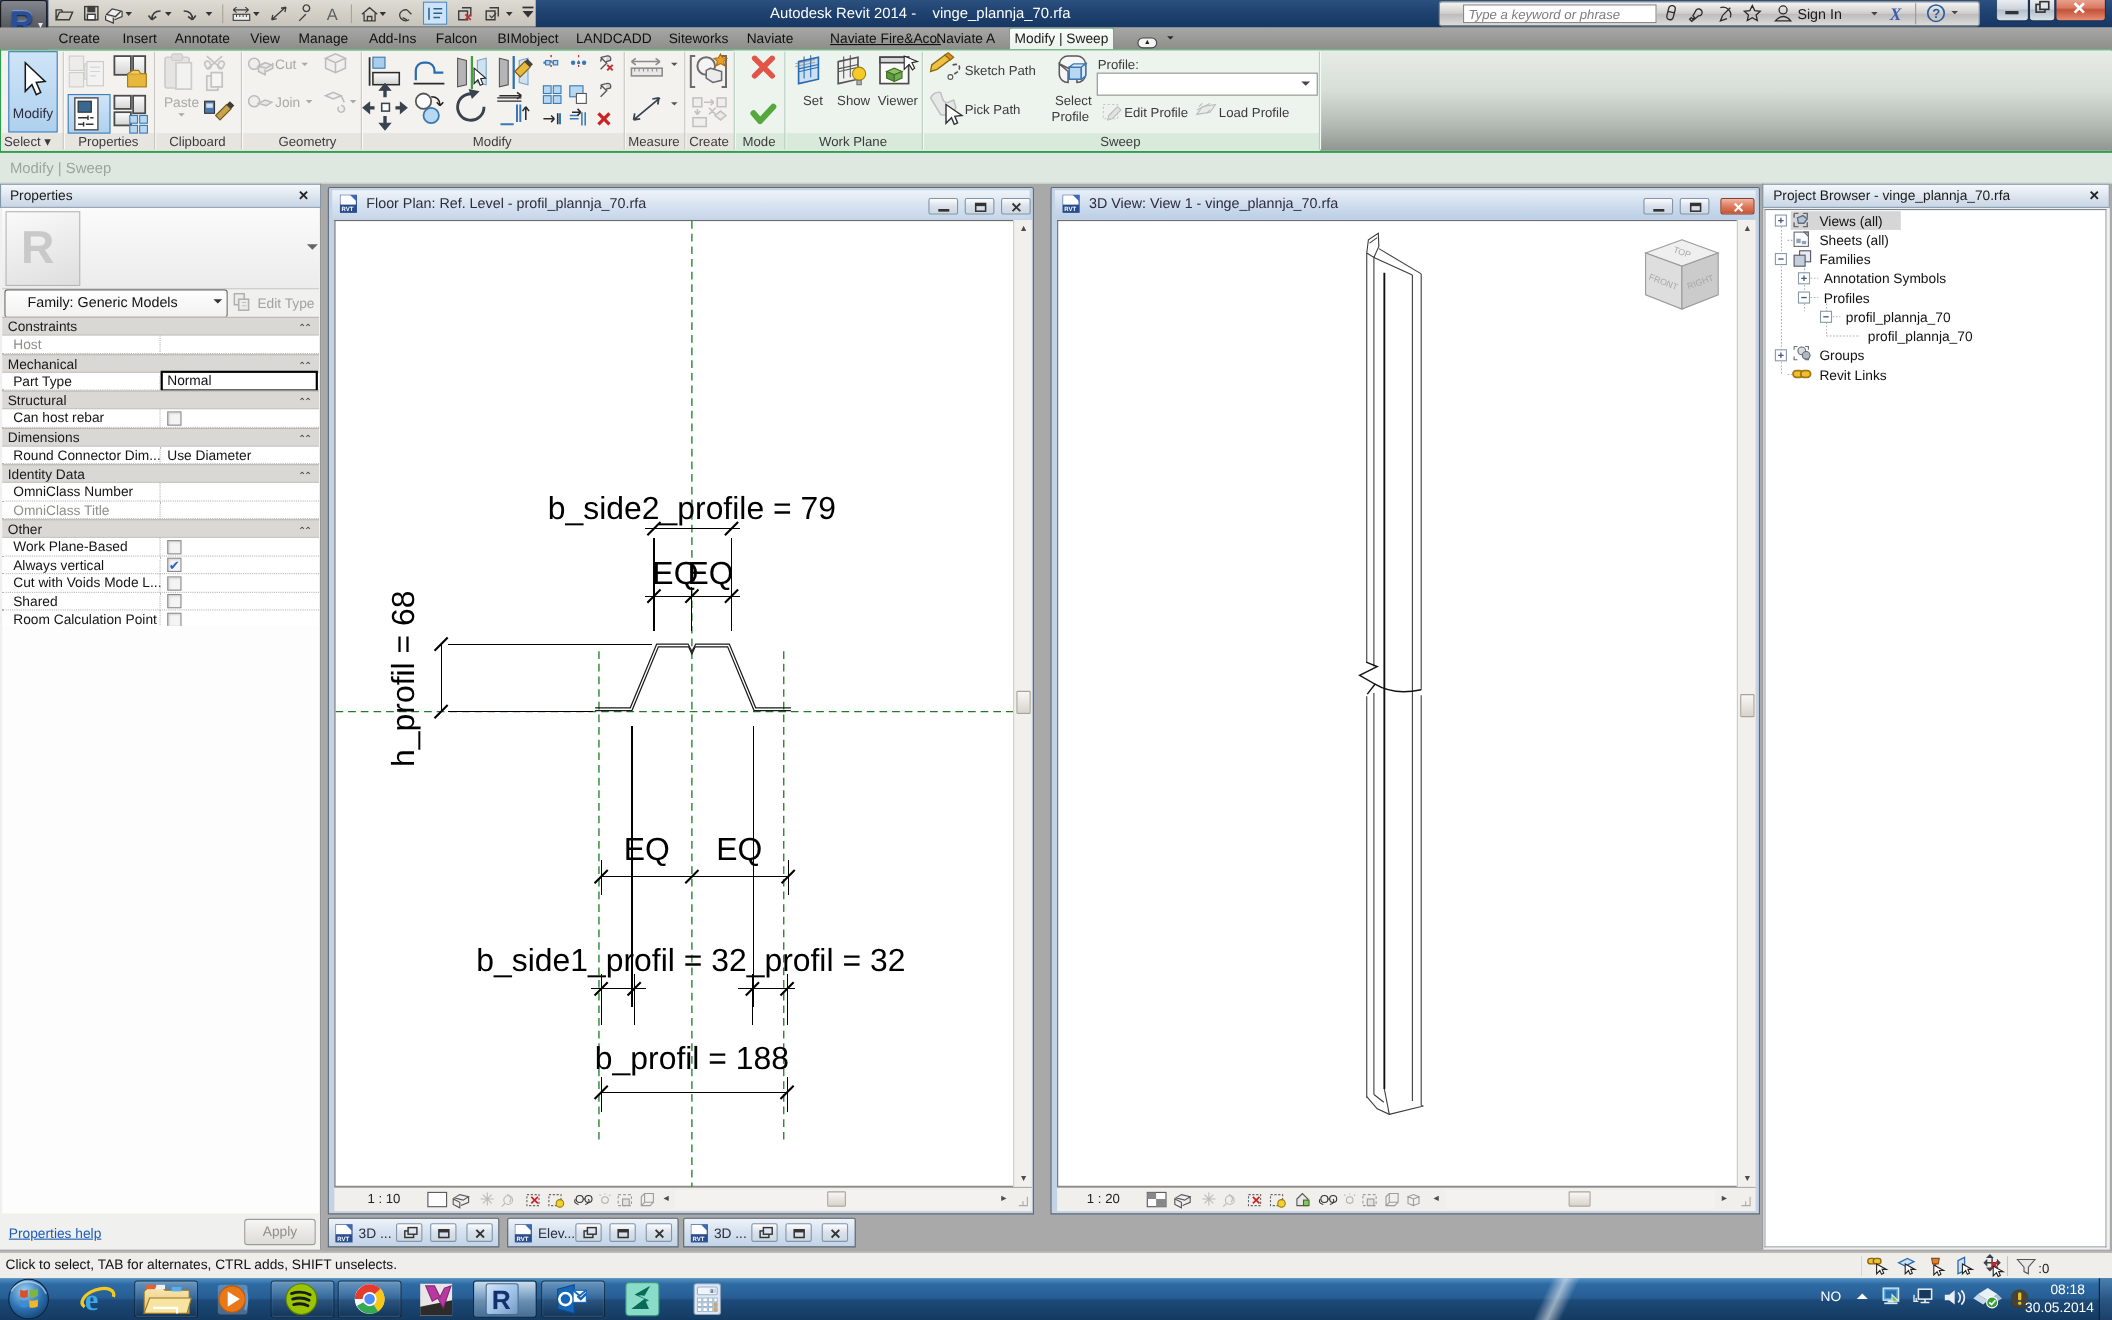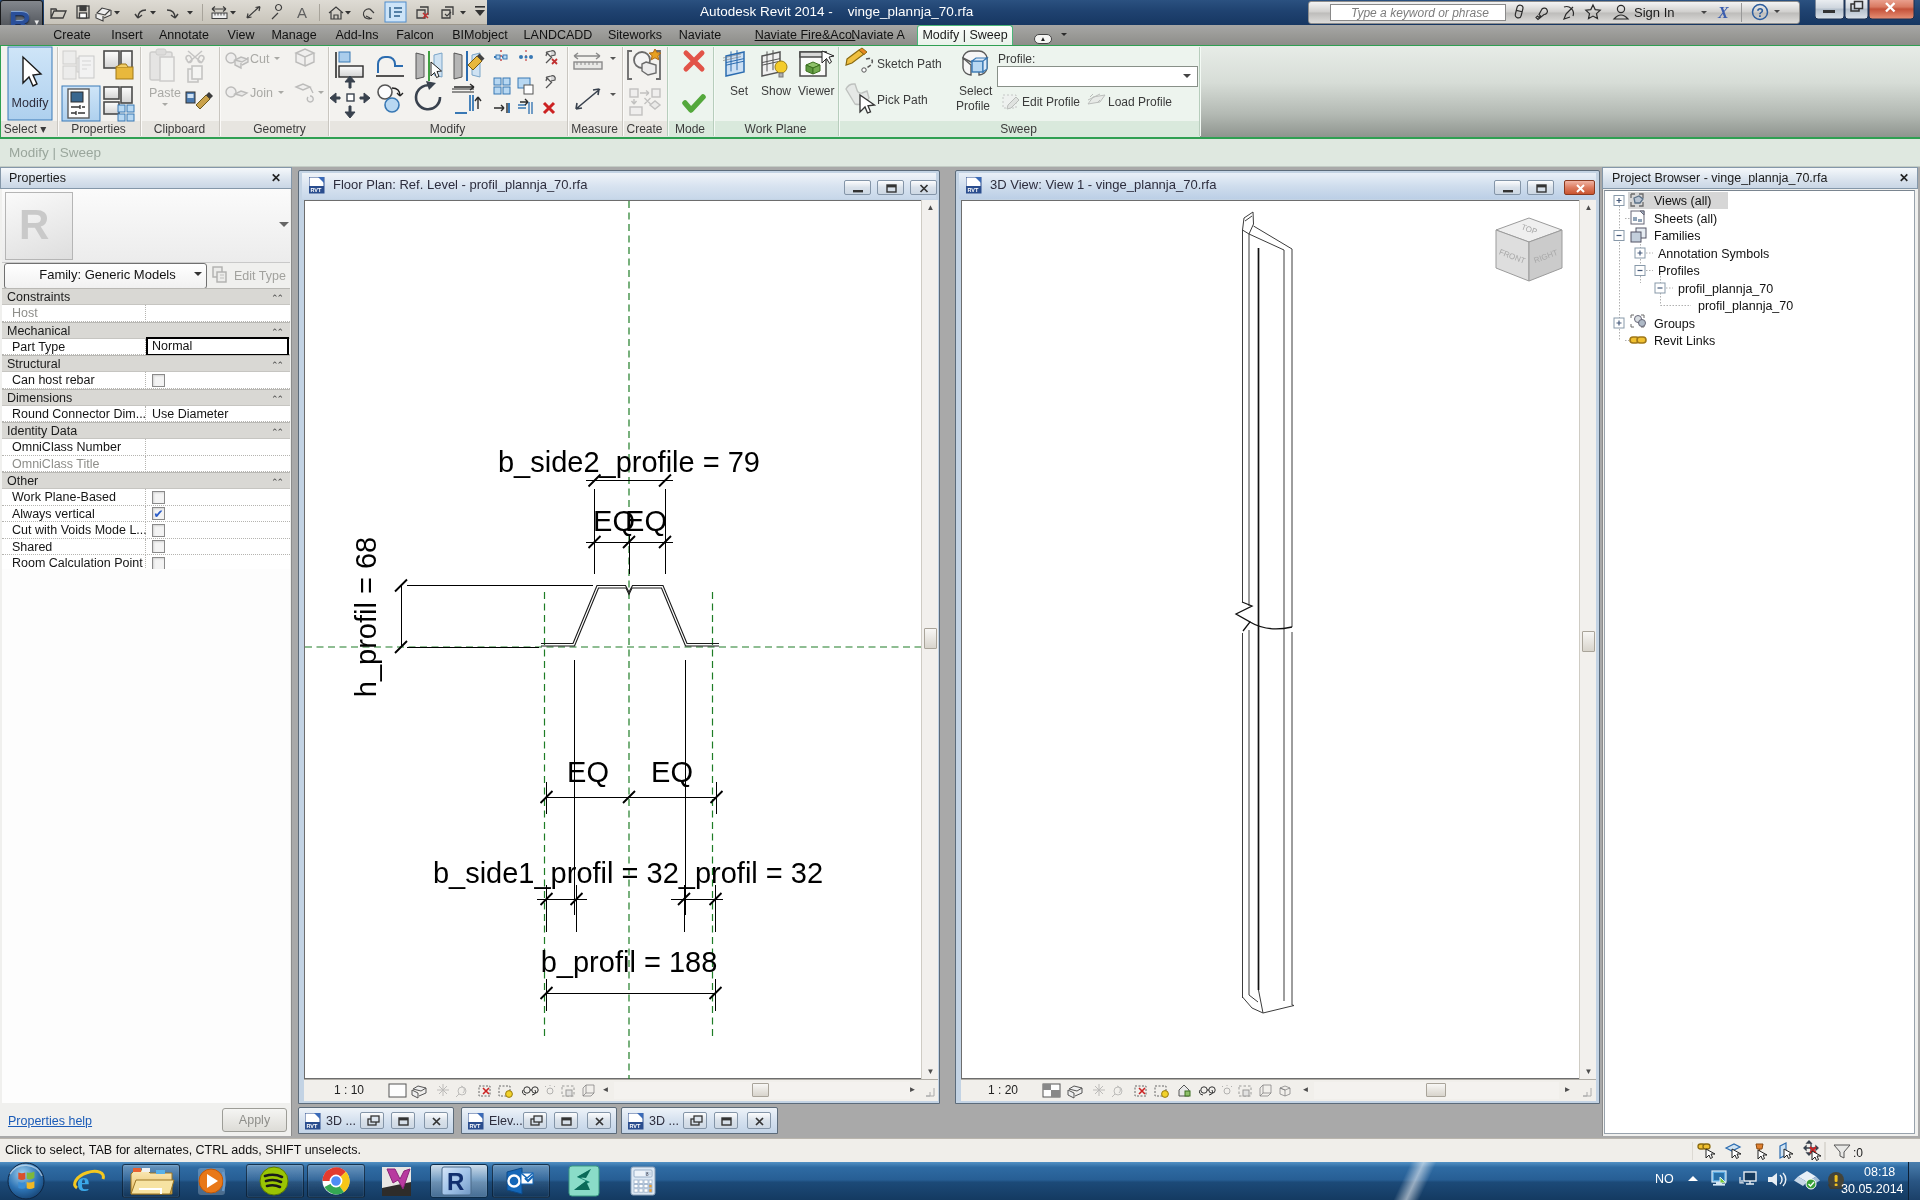"Type a keyword or phrase" #searchbox { padding: 1px 20px -> 1px 4px }
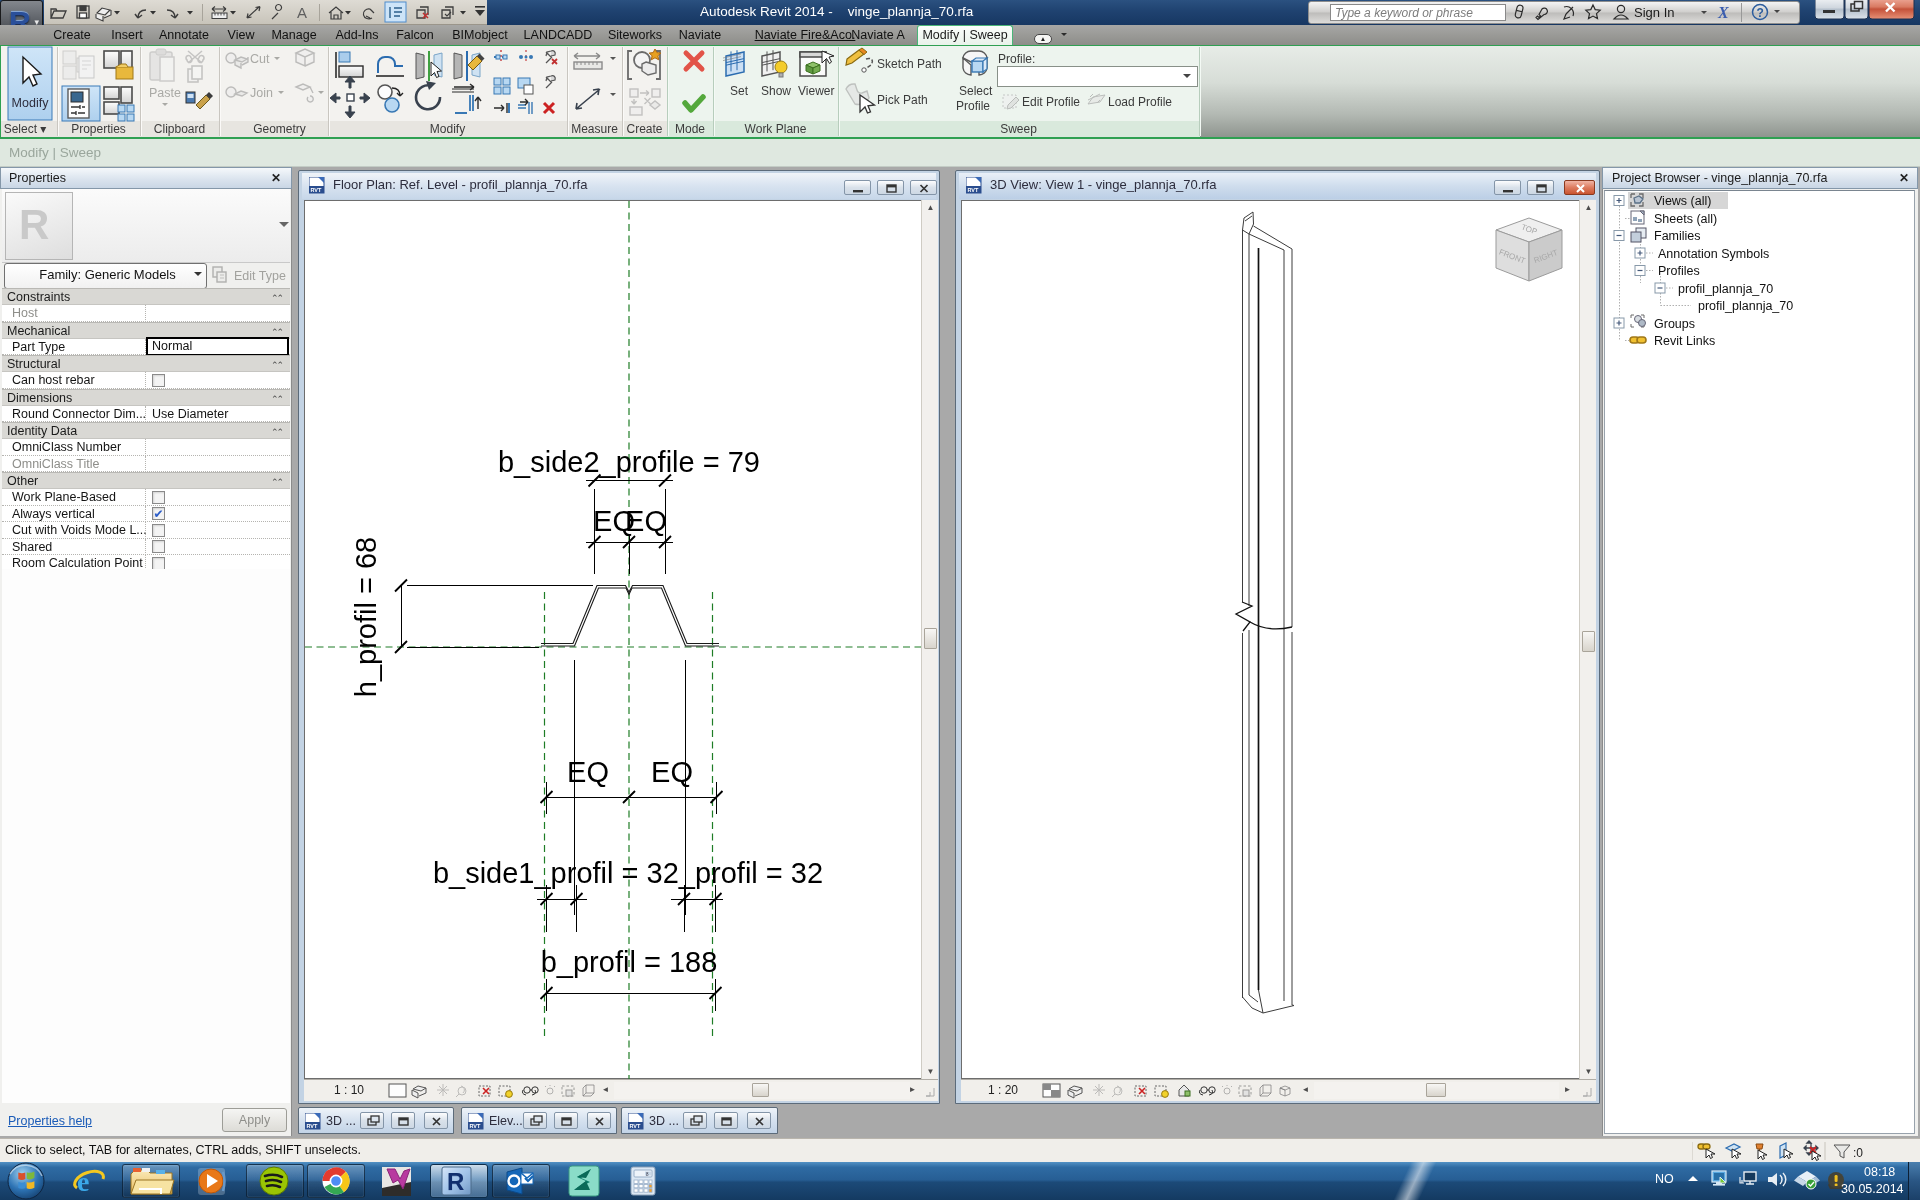"Family: Generic Models" div.abs { padding-left: 4px -> 20px; text-align: center -> none }
